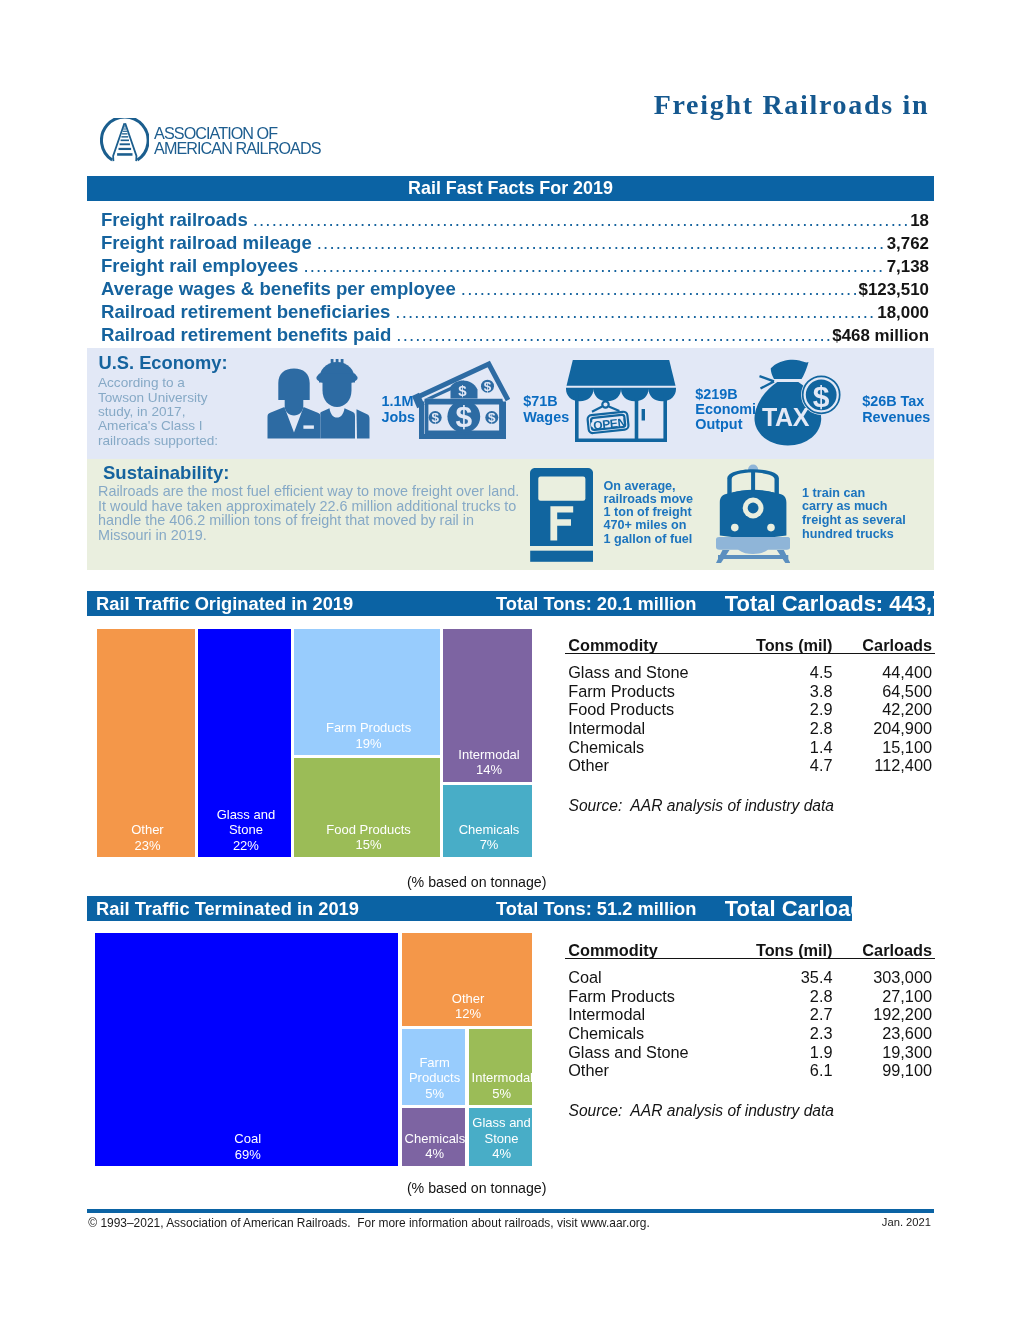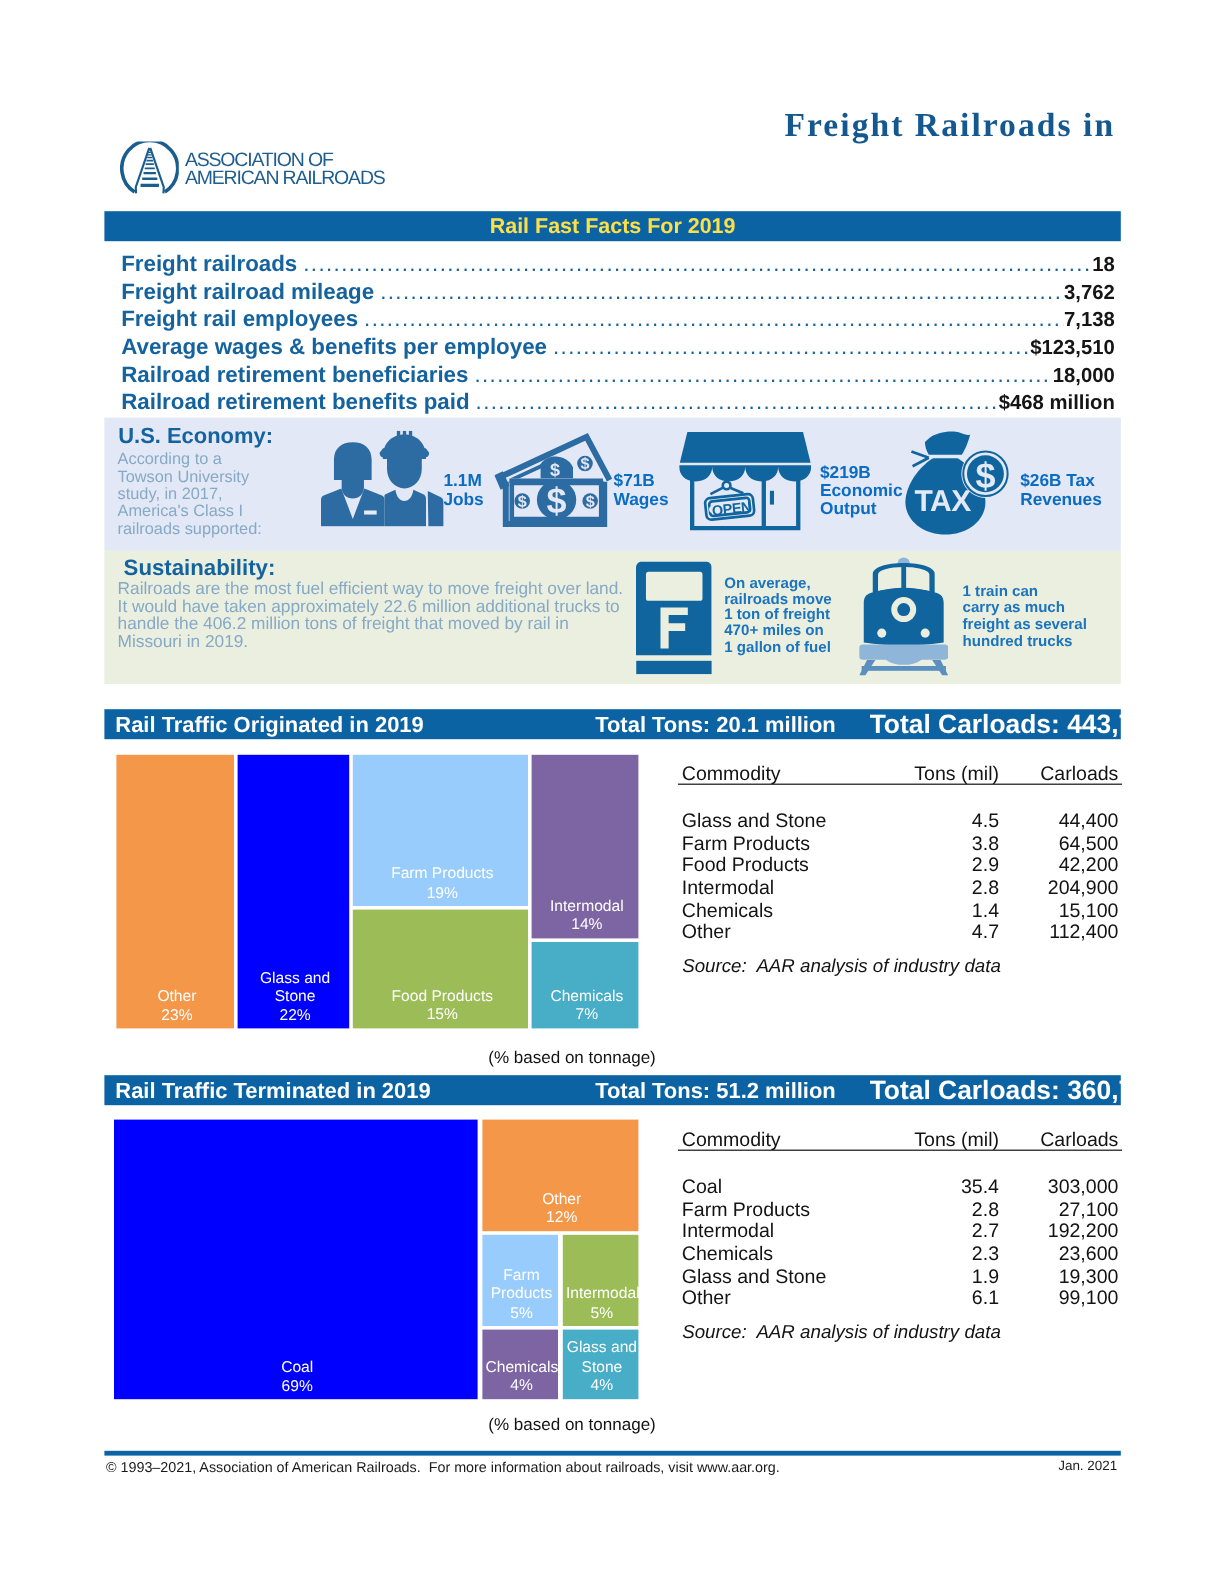"Rail Fast Facts For 2019" .bluebar { color: #fde047 -> #ffffff }
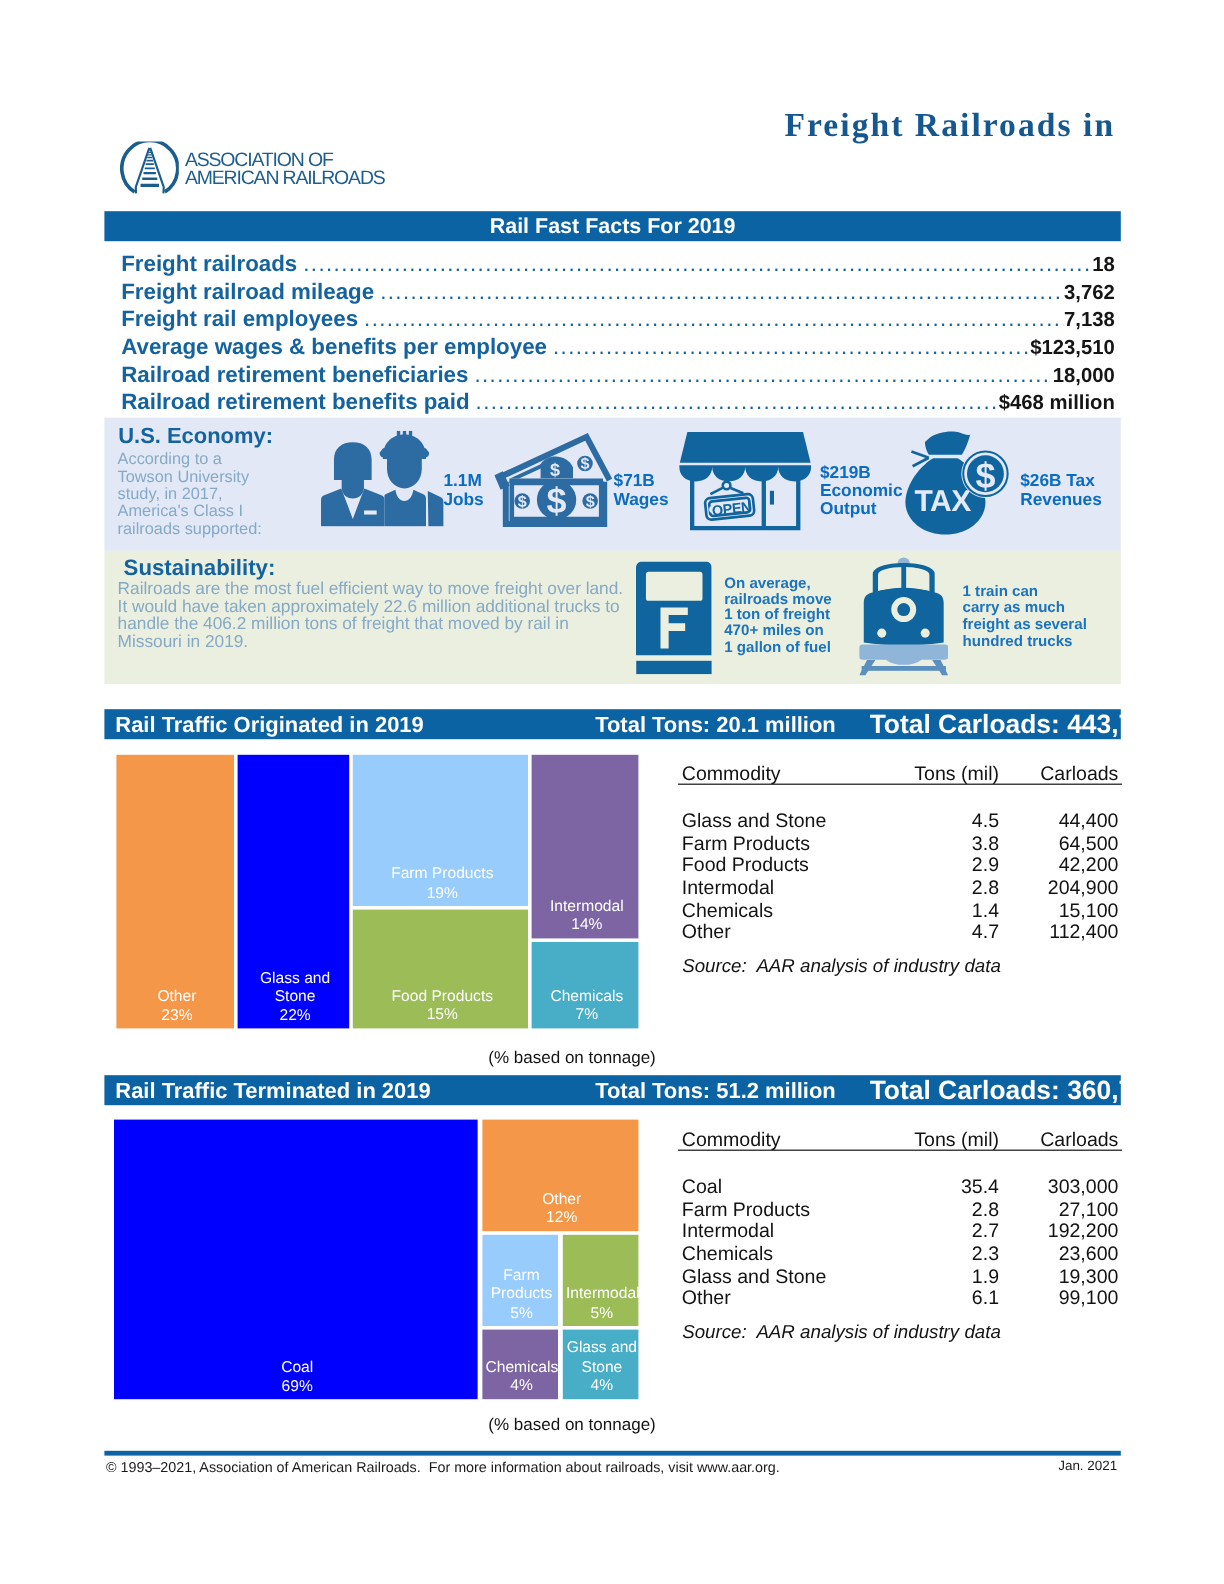"1.1M" .st { margin-left: none -> 12px }
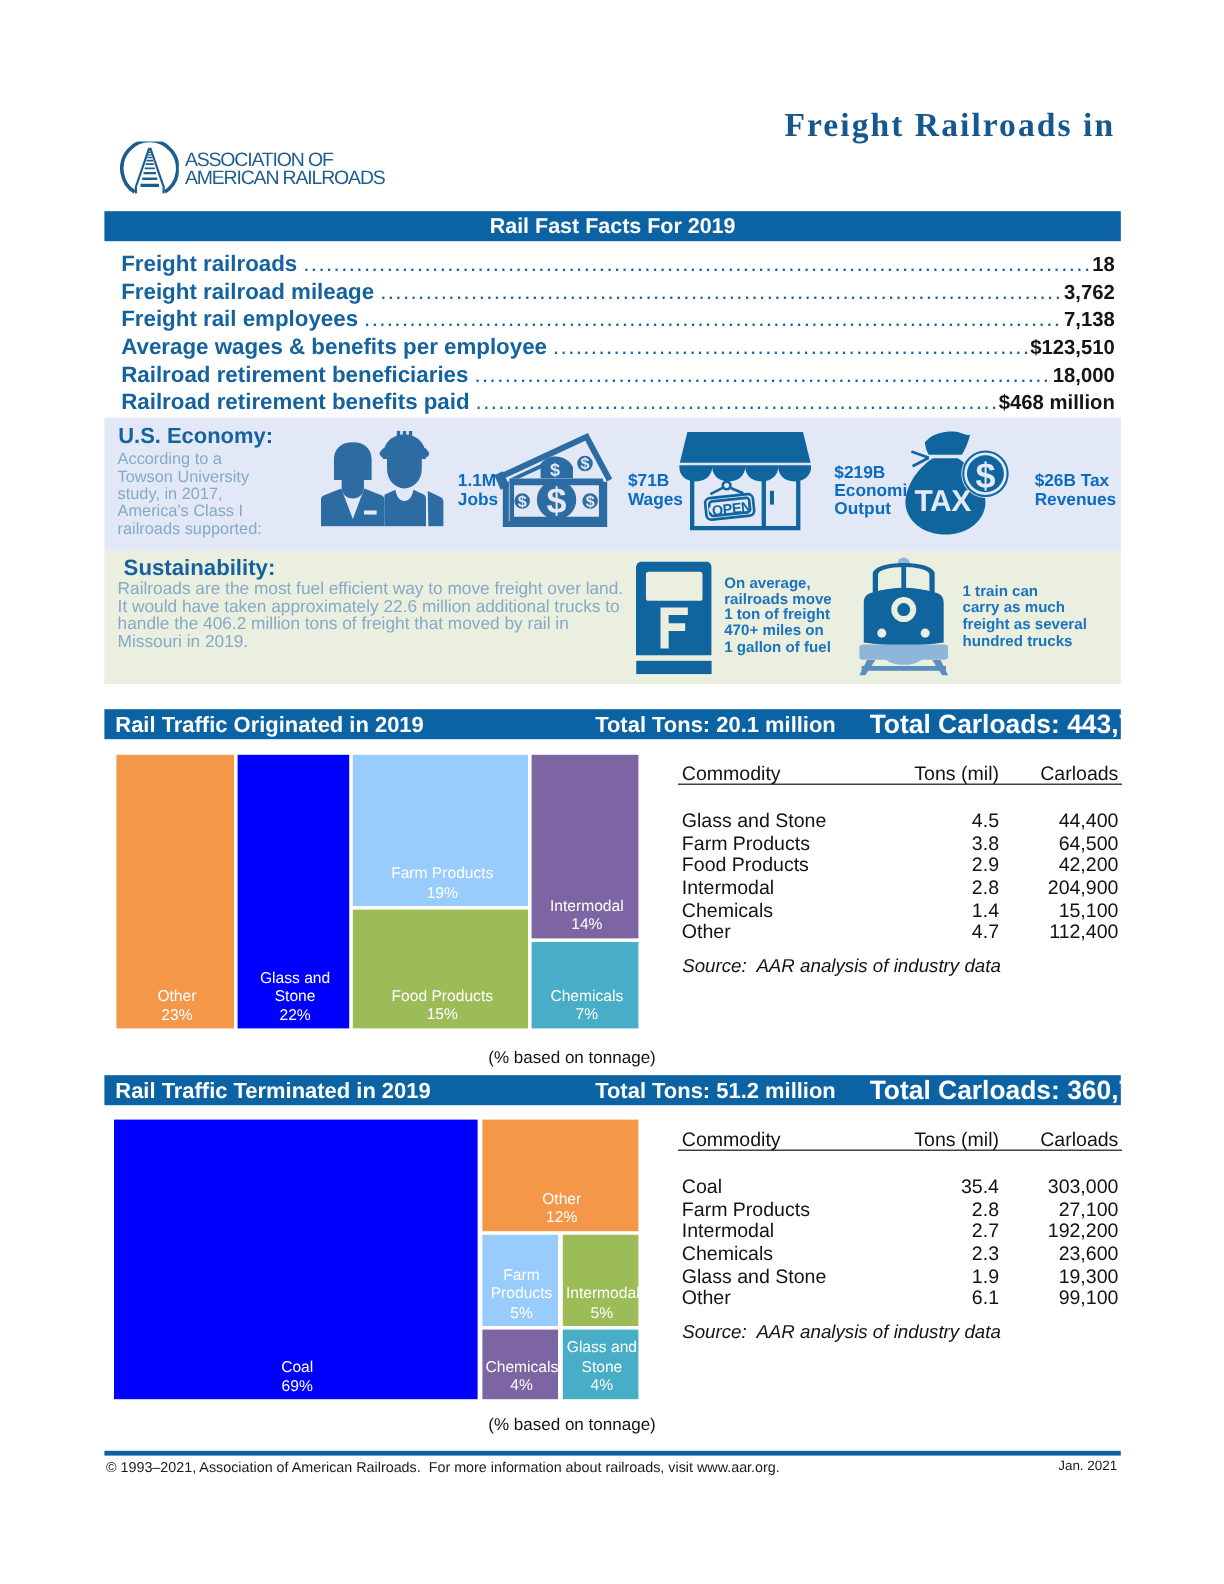"Commodity" .dtable .hdr { font-weight: normal -> bold; margin-bottom: 21px -> 9px }
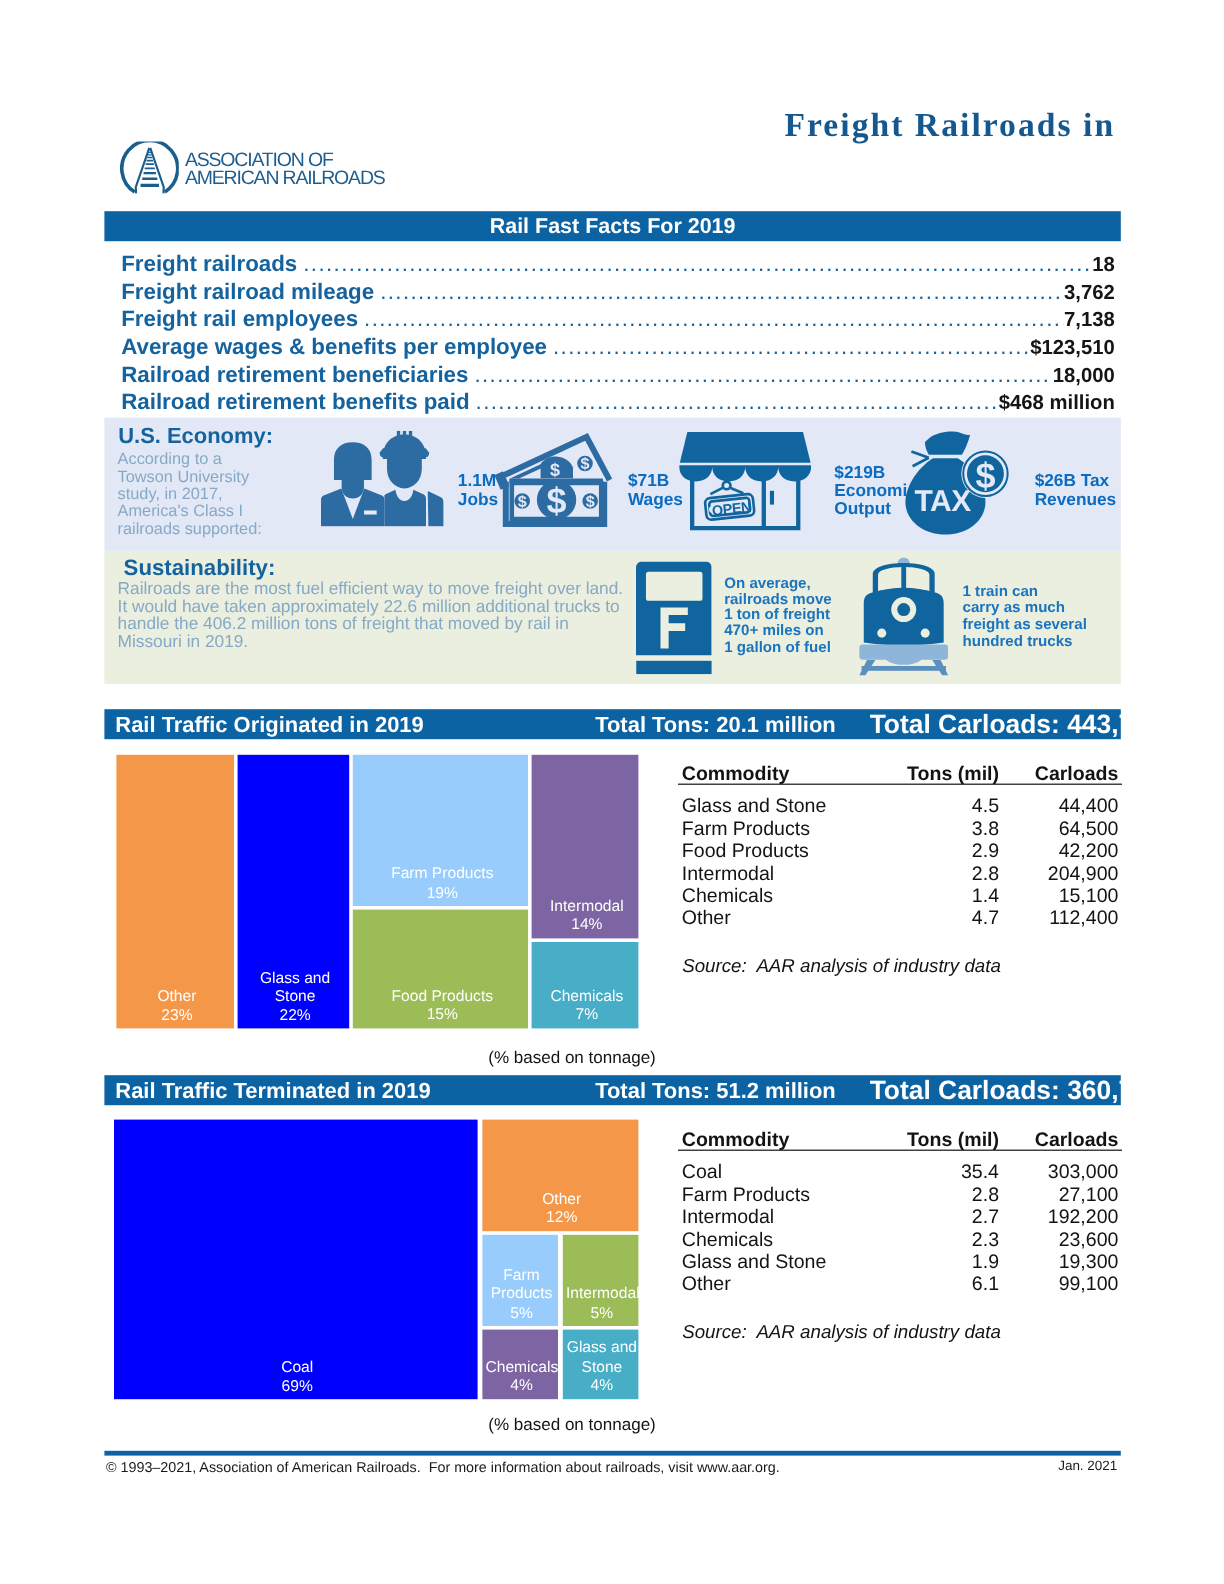"Rail Traffic Terminated in 2019" #term-bar { width: 847px -> 765px }
